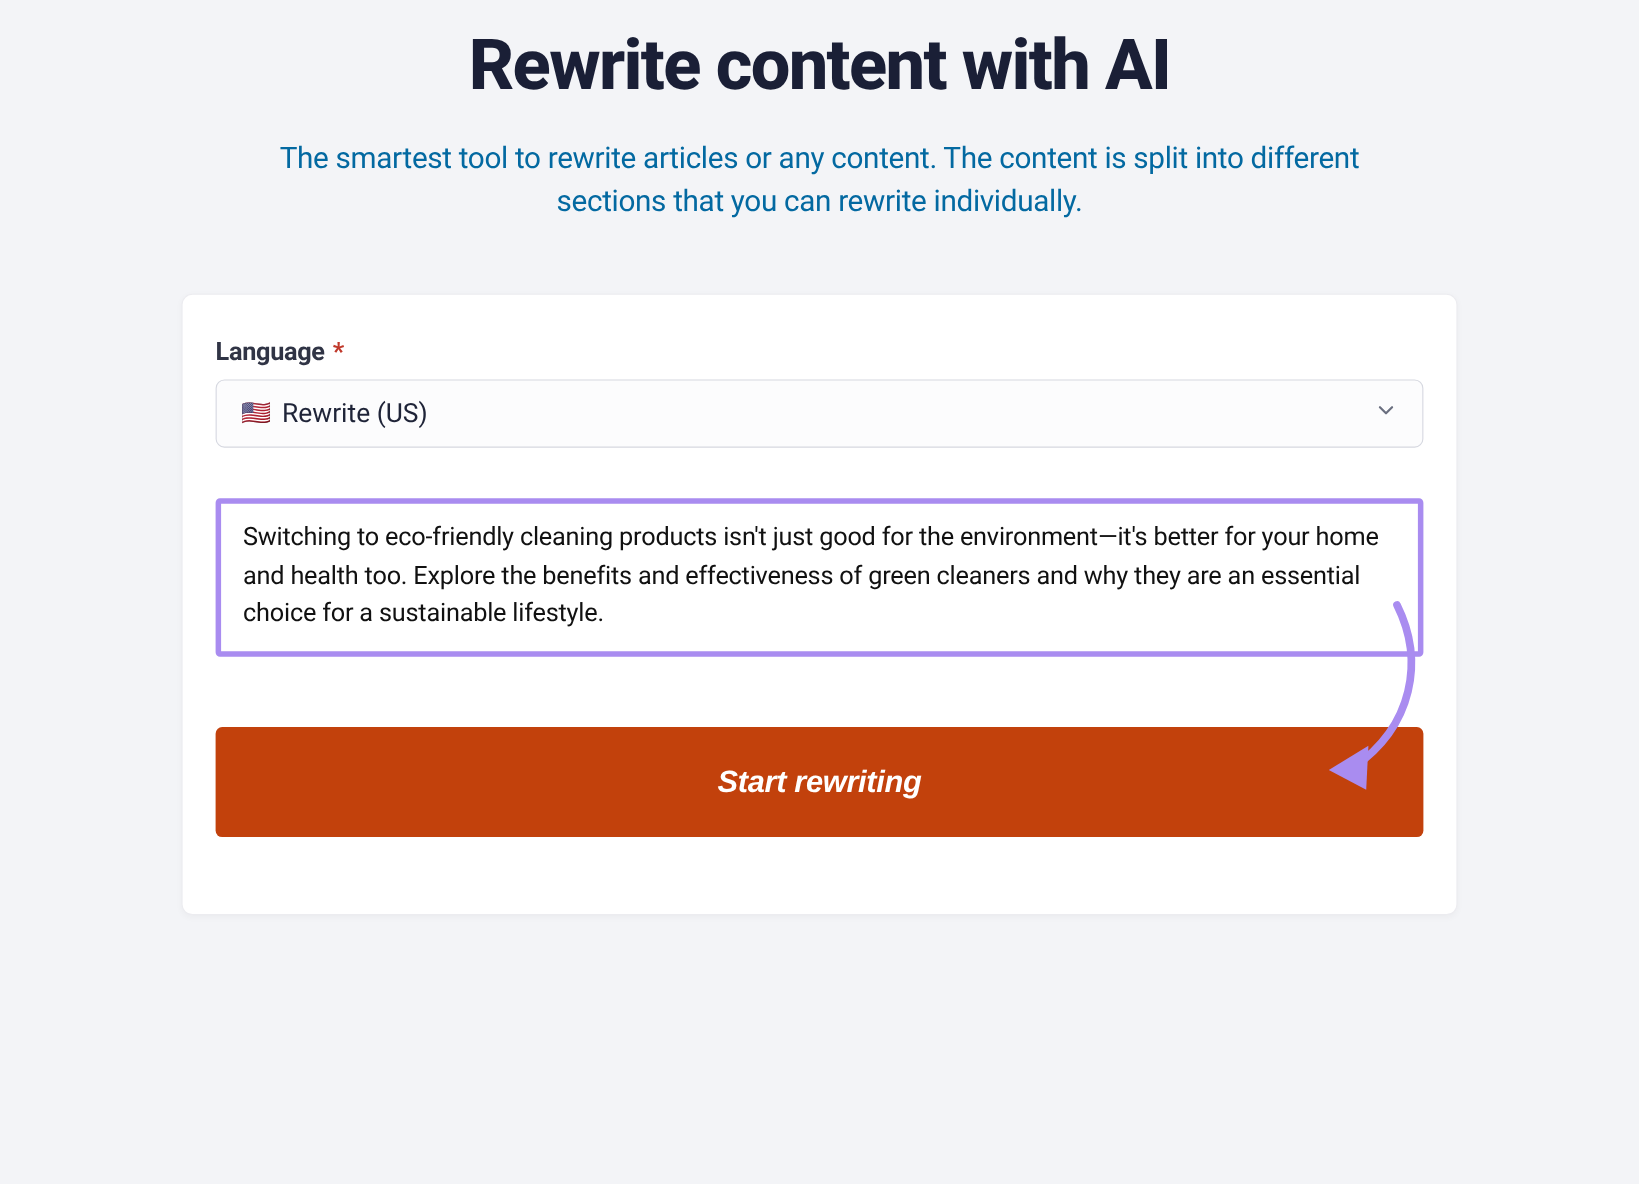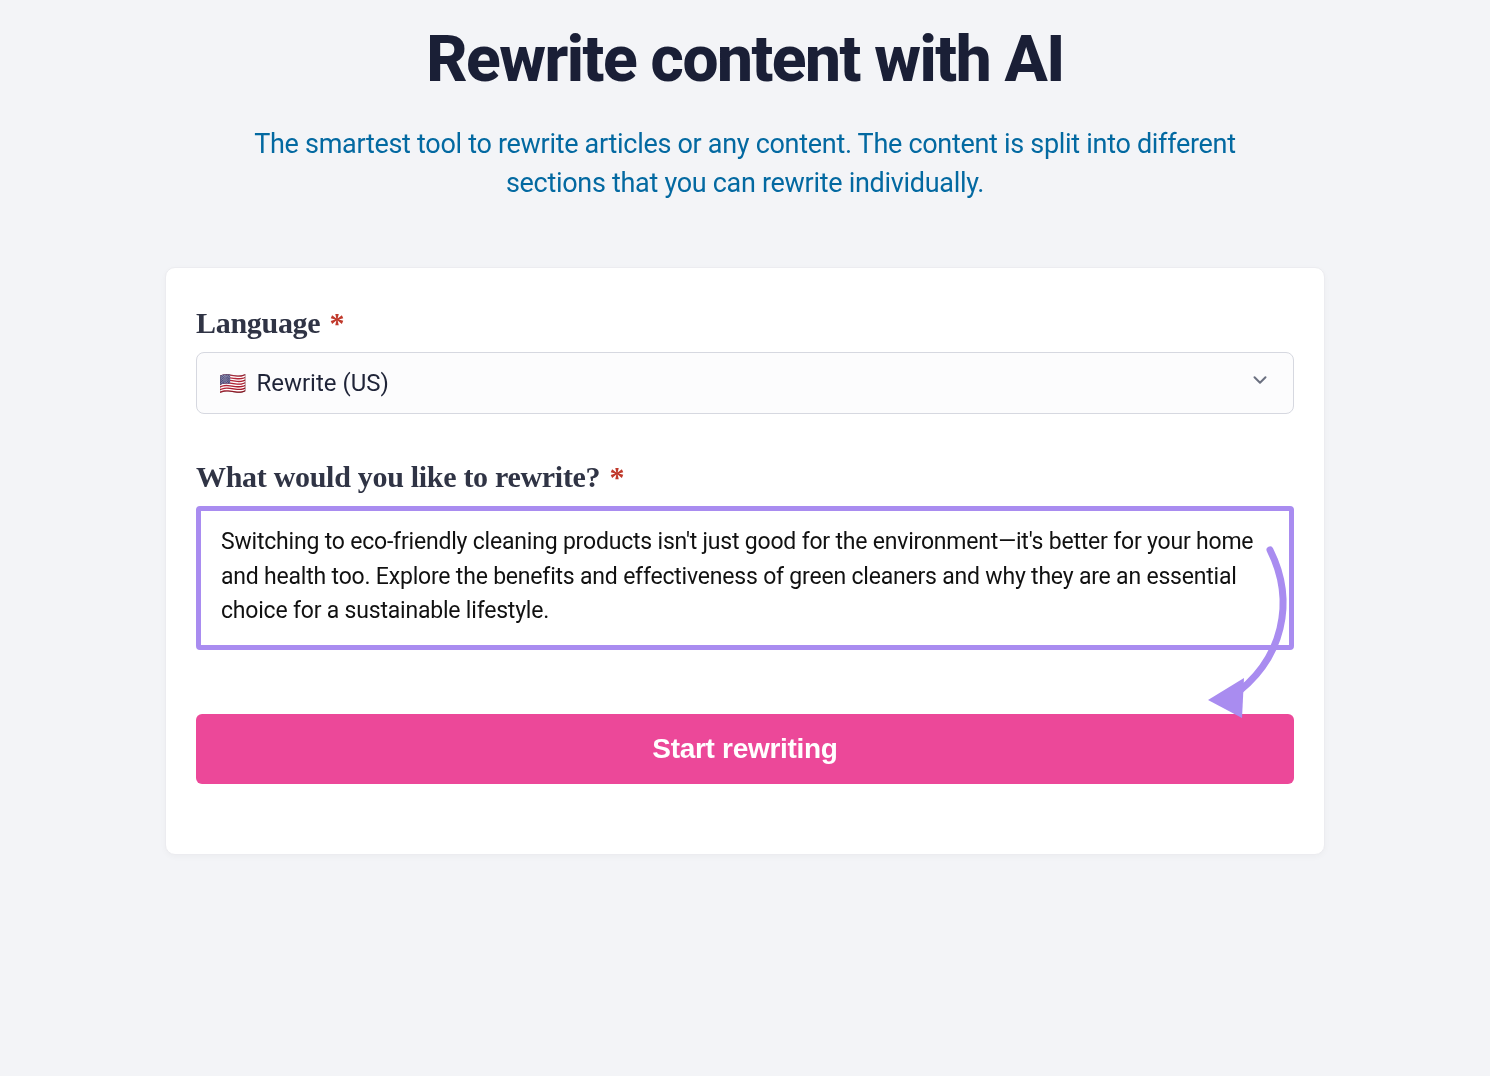"Language *" .field-label { font-family: Liberation Serif, serif -> none; font-size: 30px -> 23px }
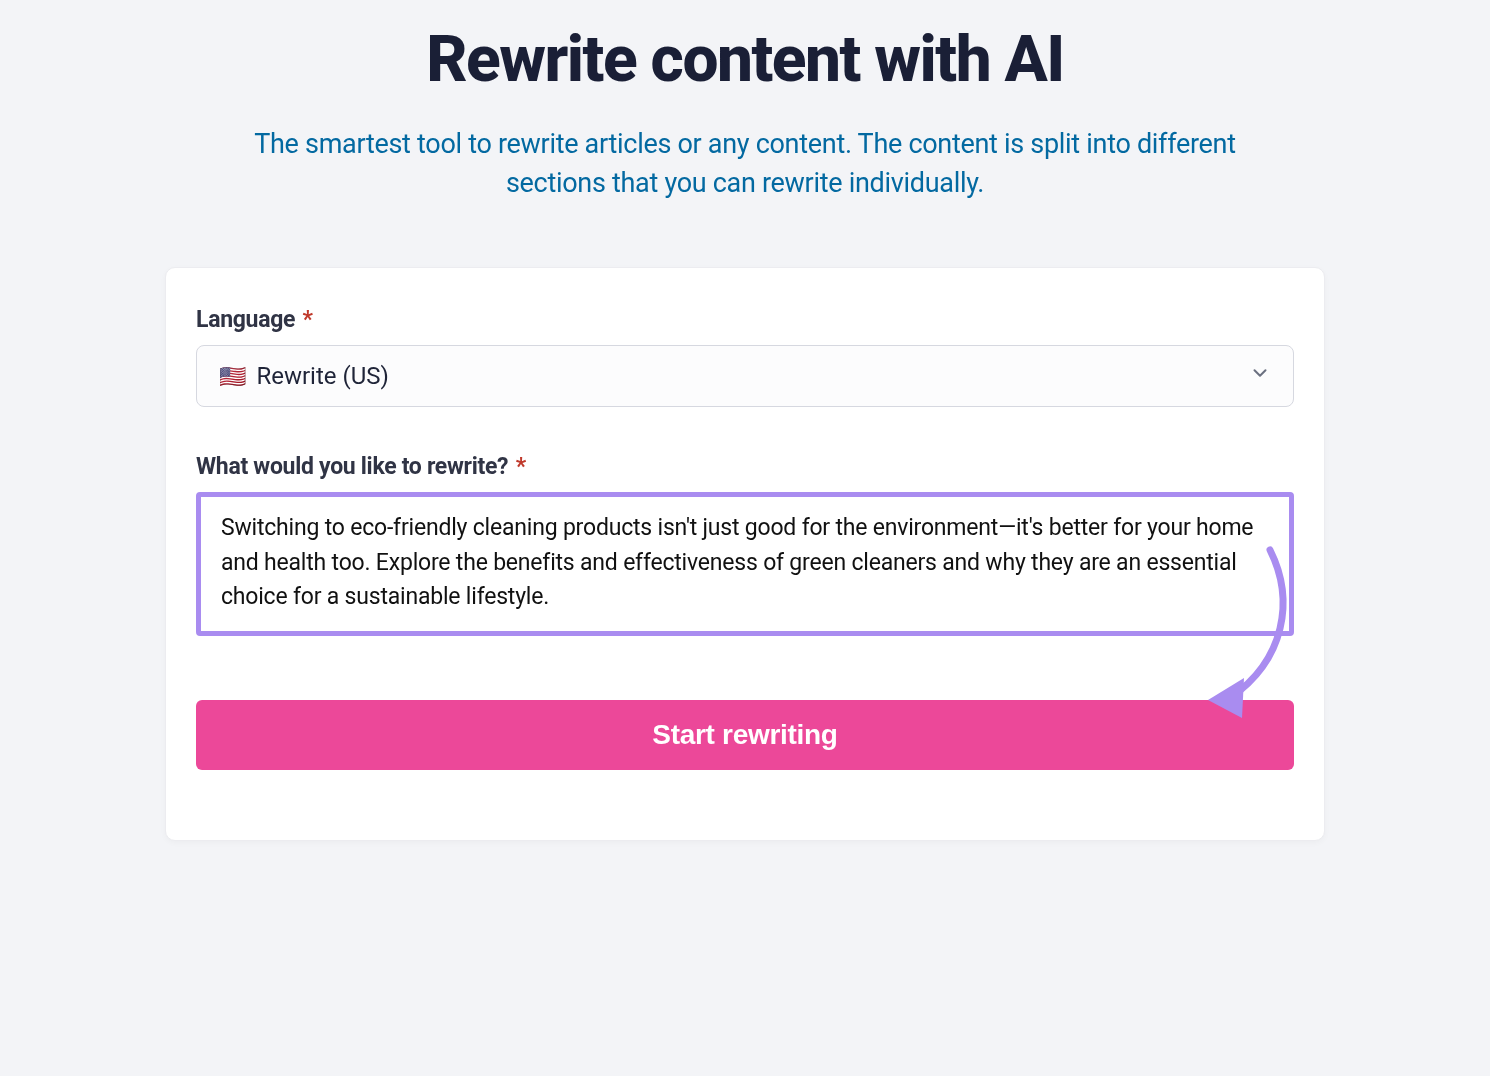"What would you like to" div.field-label { html: <div> <span>What would you like to rewrite?</span> <span>*</span> </div> -> none }
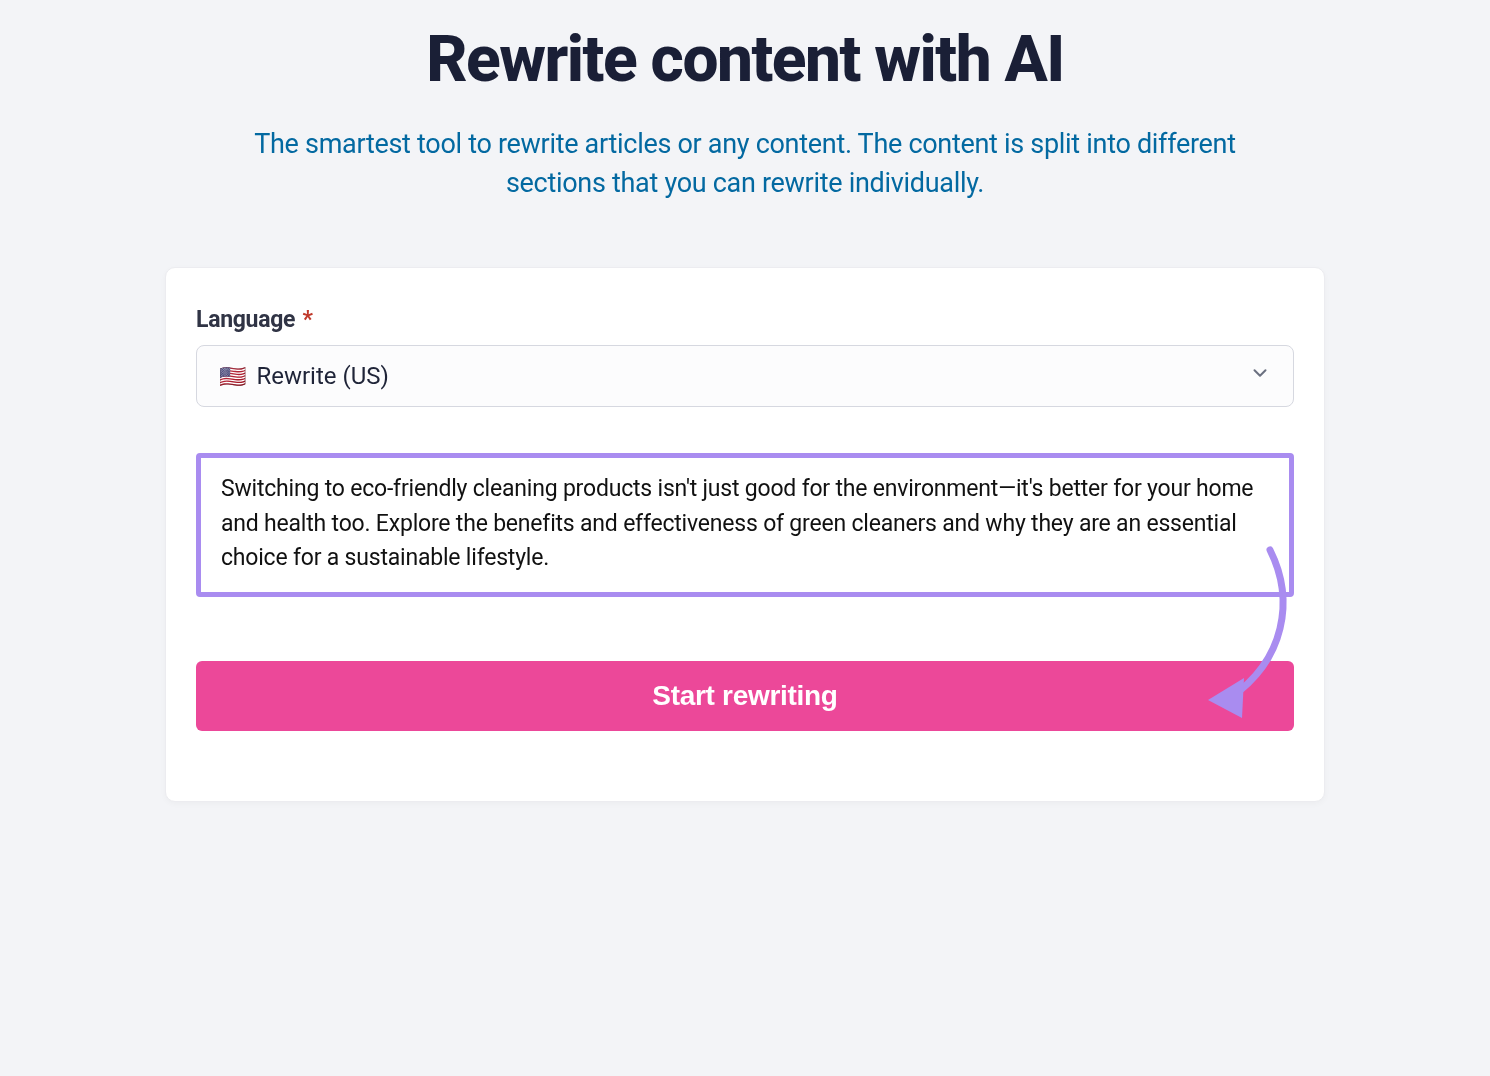"Start rewriting" .submit-btn { background: #ec4899 -> #c2410c; font-style: none -> italic; height: 70px -> 100px }
